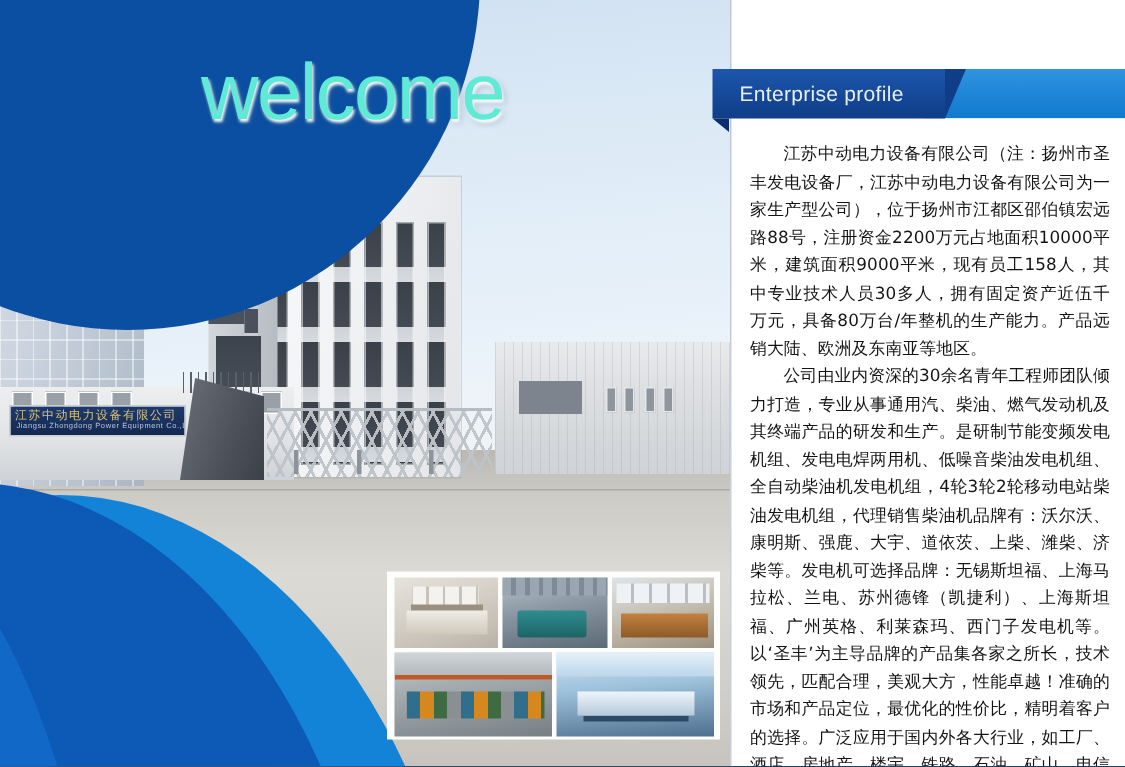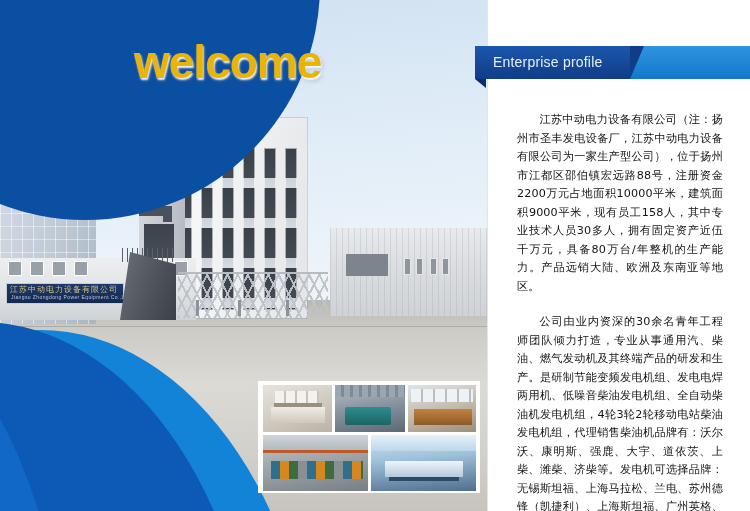"welcome" .welcome { color: #eab308 -> #5eead4; font-size: 46px -> 53px; font-weight: bold -> normal }
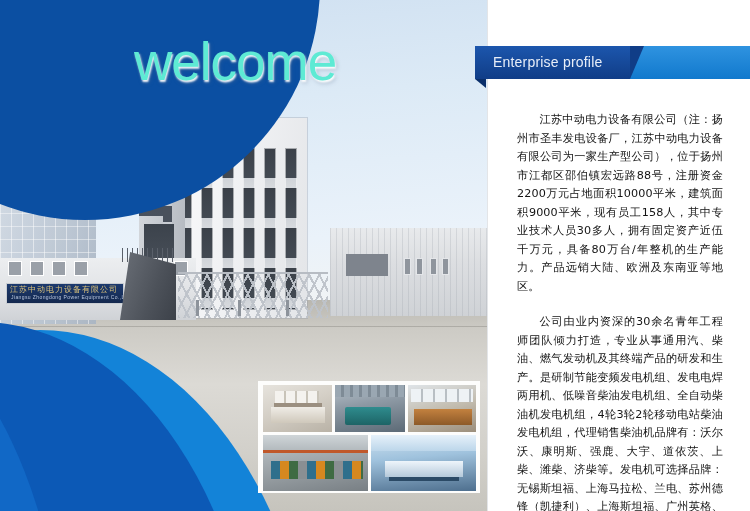"江苏中动电力设备有限公司（注：扬州市圣丰发电设备厂，江苏中动电力设备有限公司为一" .body-text p { margin: 17px -> 0 }
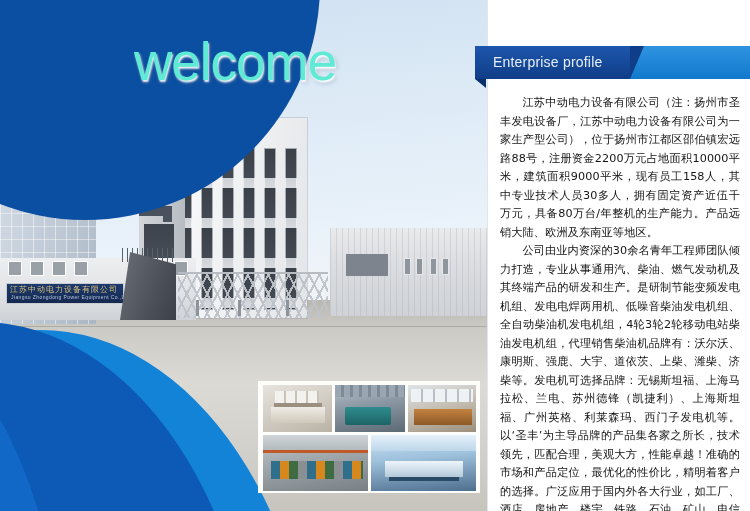"江苏中动电力设备有限公司" .signboard { top: 25px -> 12px }
